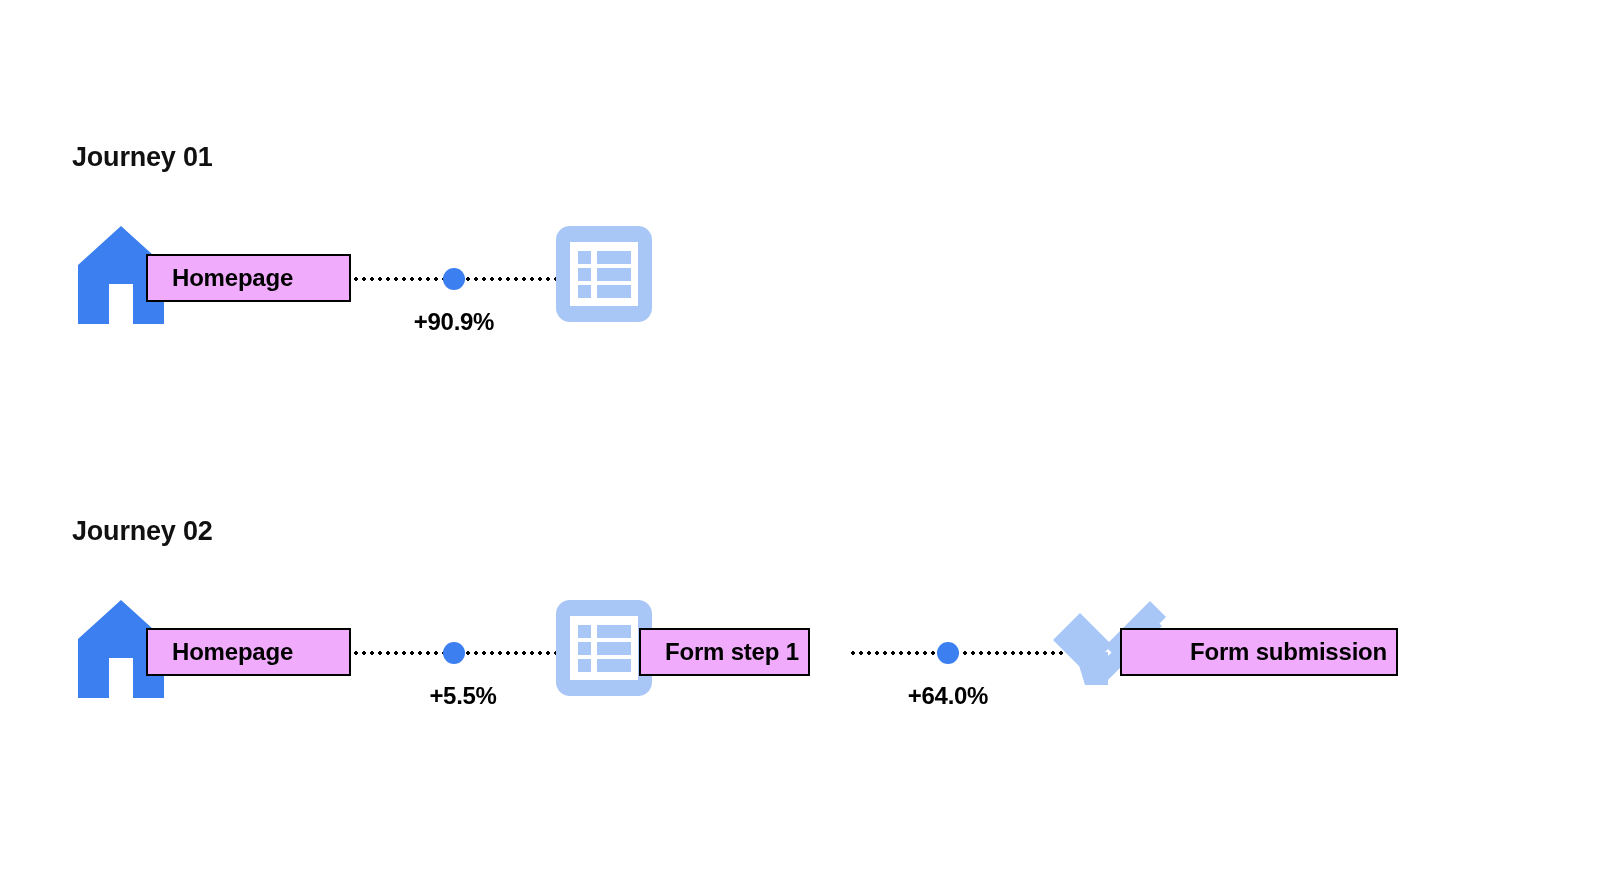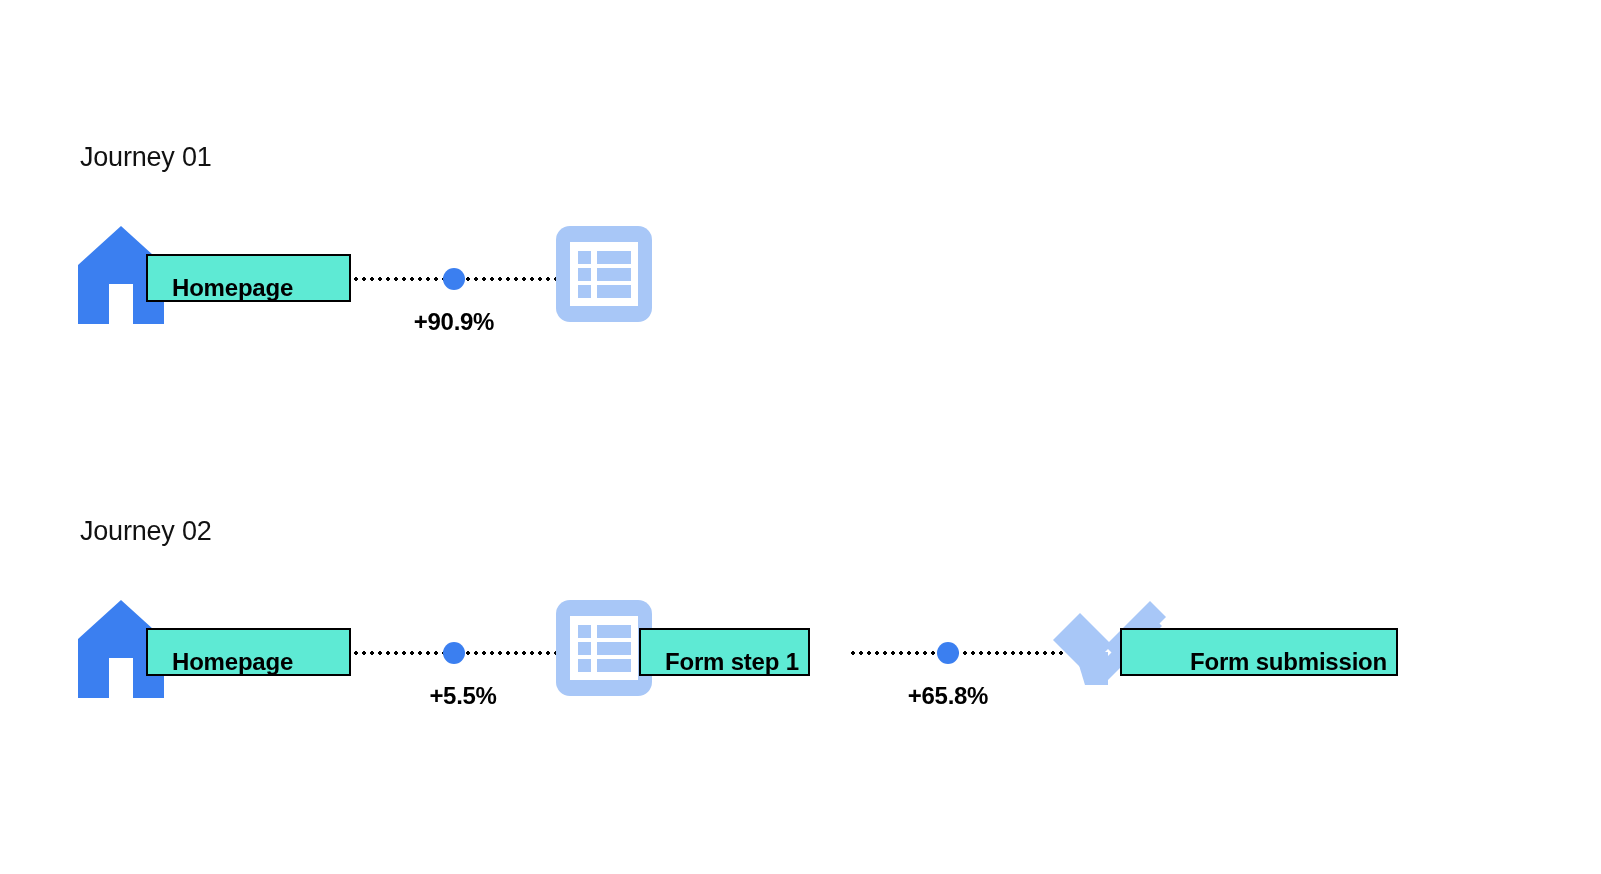"Journey 01" .journey-title { font-weight: normal -> bold; left: 80px -> 72px }
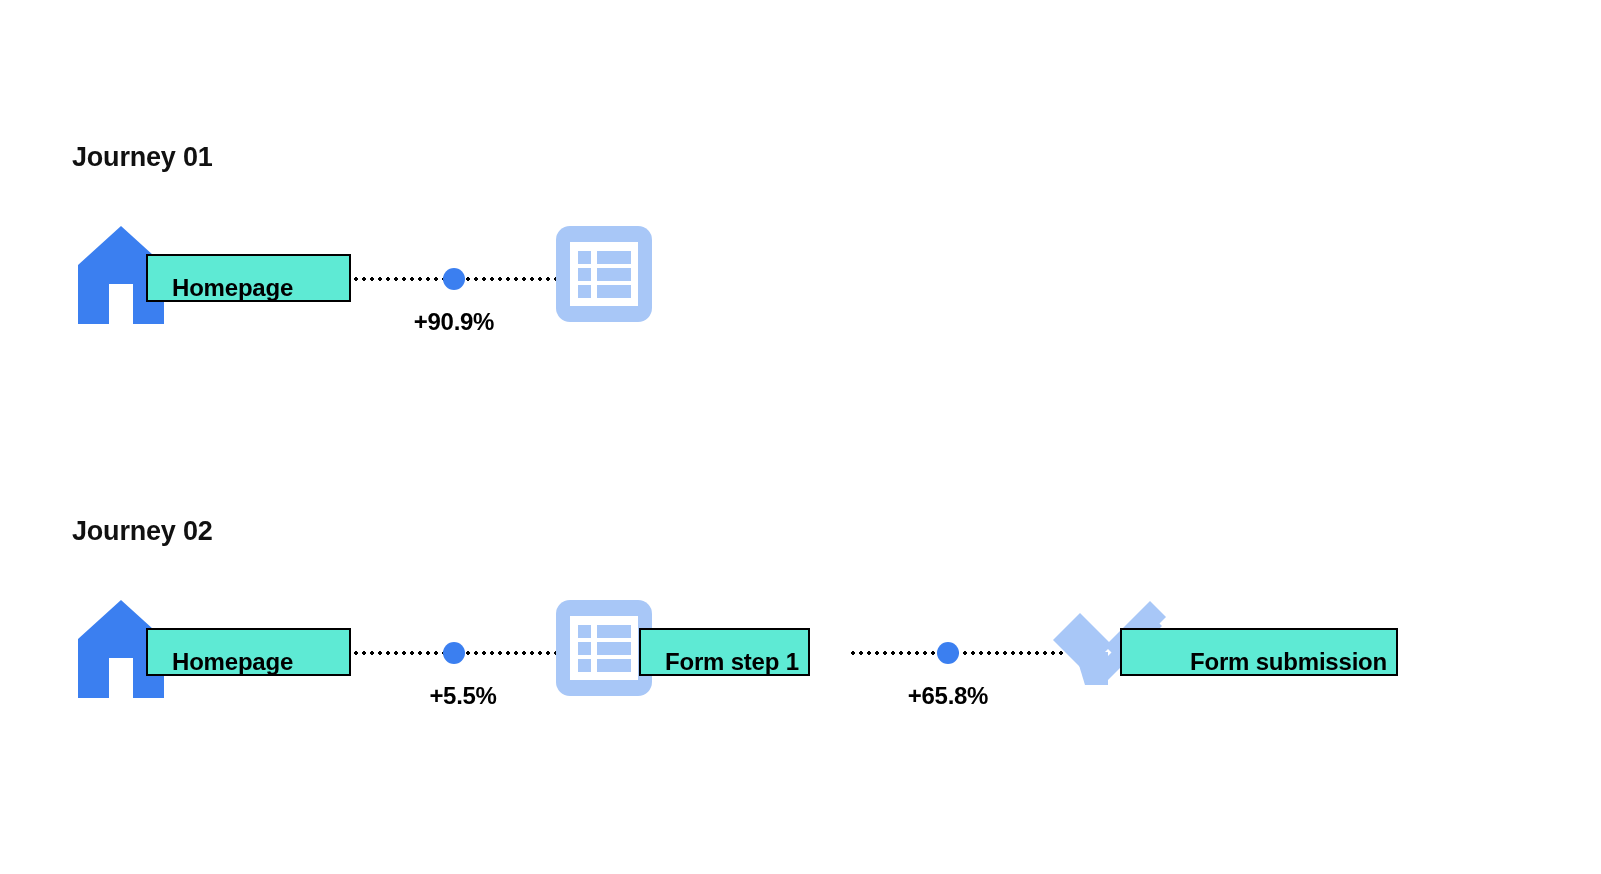"Homepage" .node-box { align-items: flex-end -> center; background: #5eead4 -> #f0abfc }
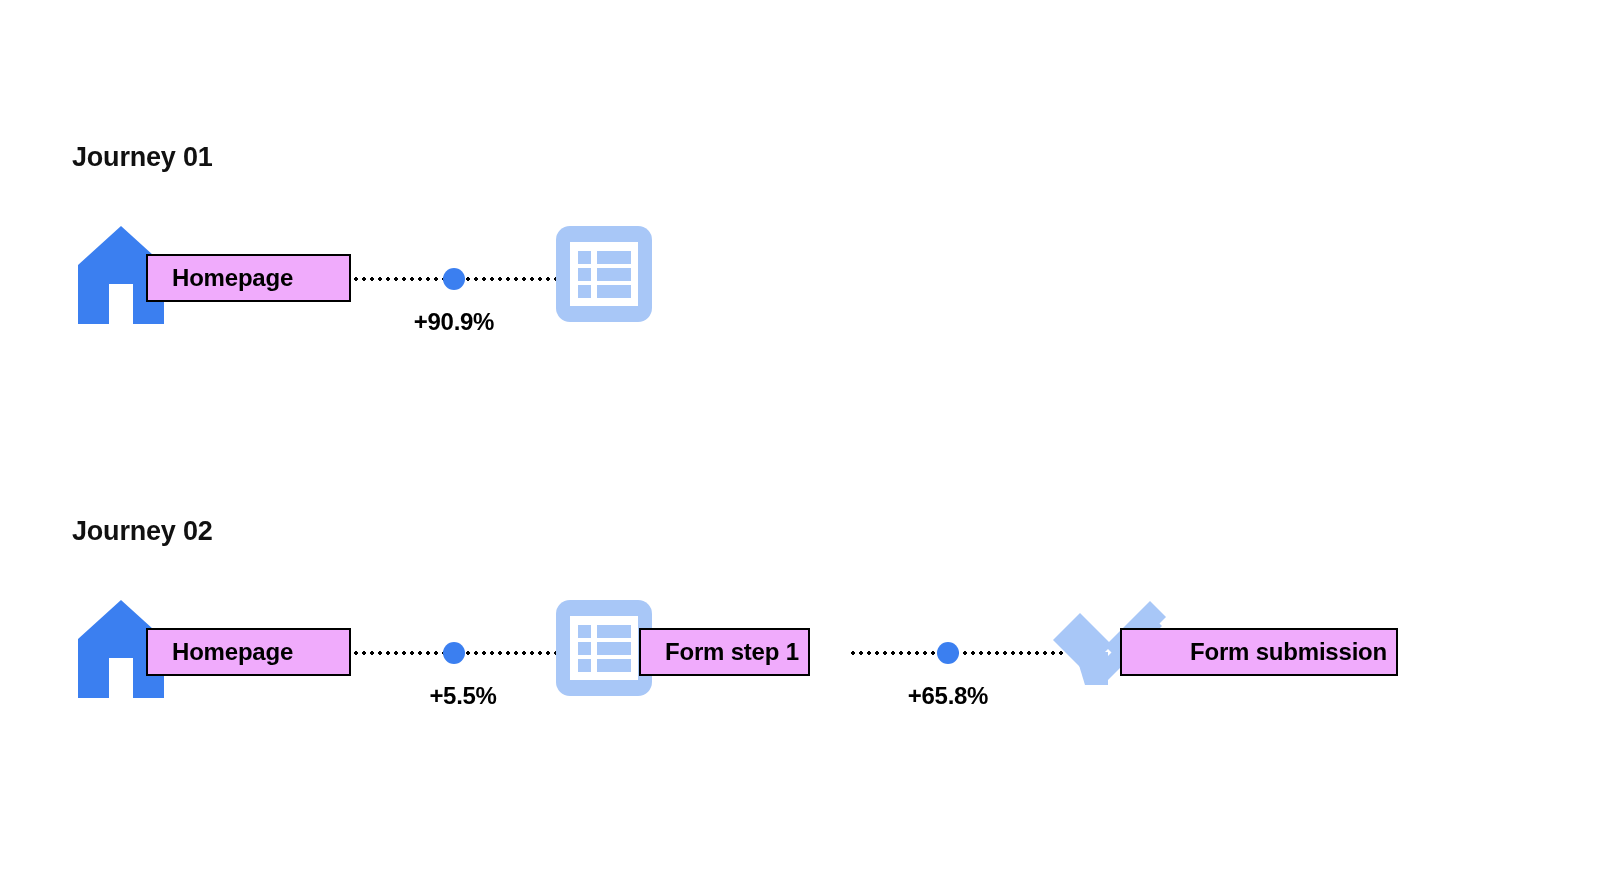"+65.8%" div.conn-label { text: +65.8% -> +64.0% }
